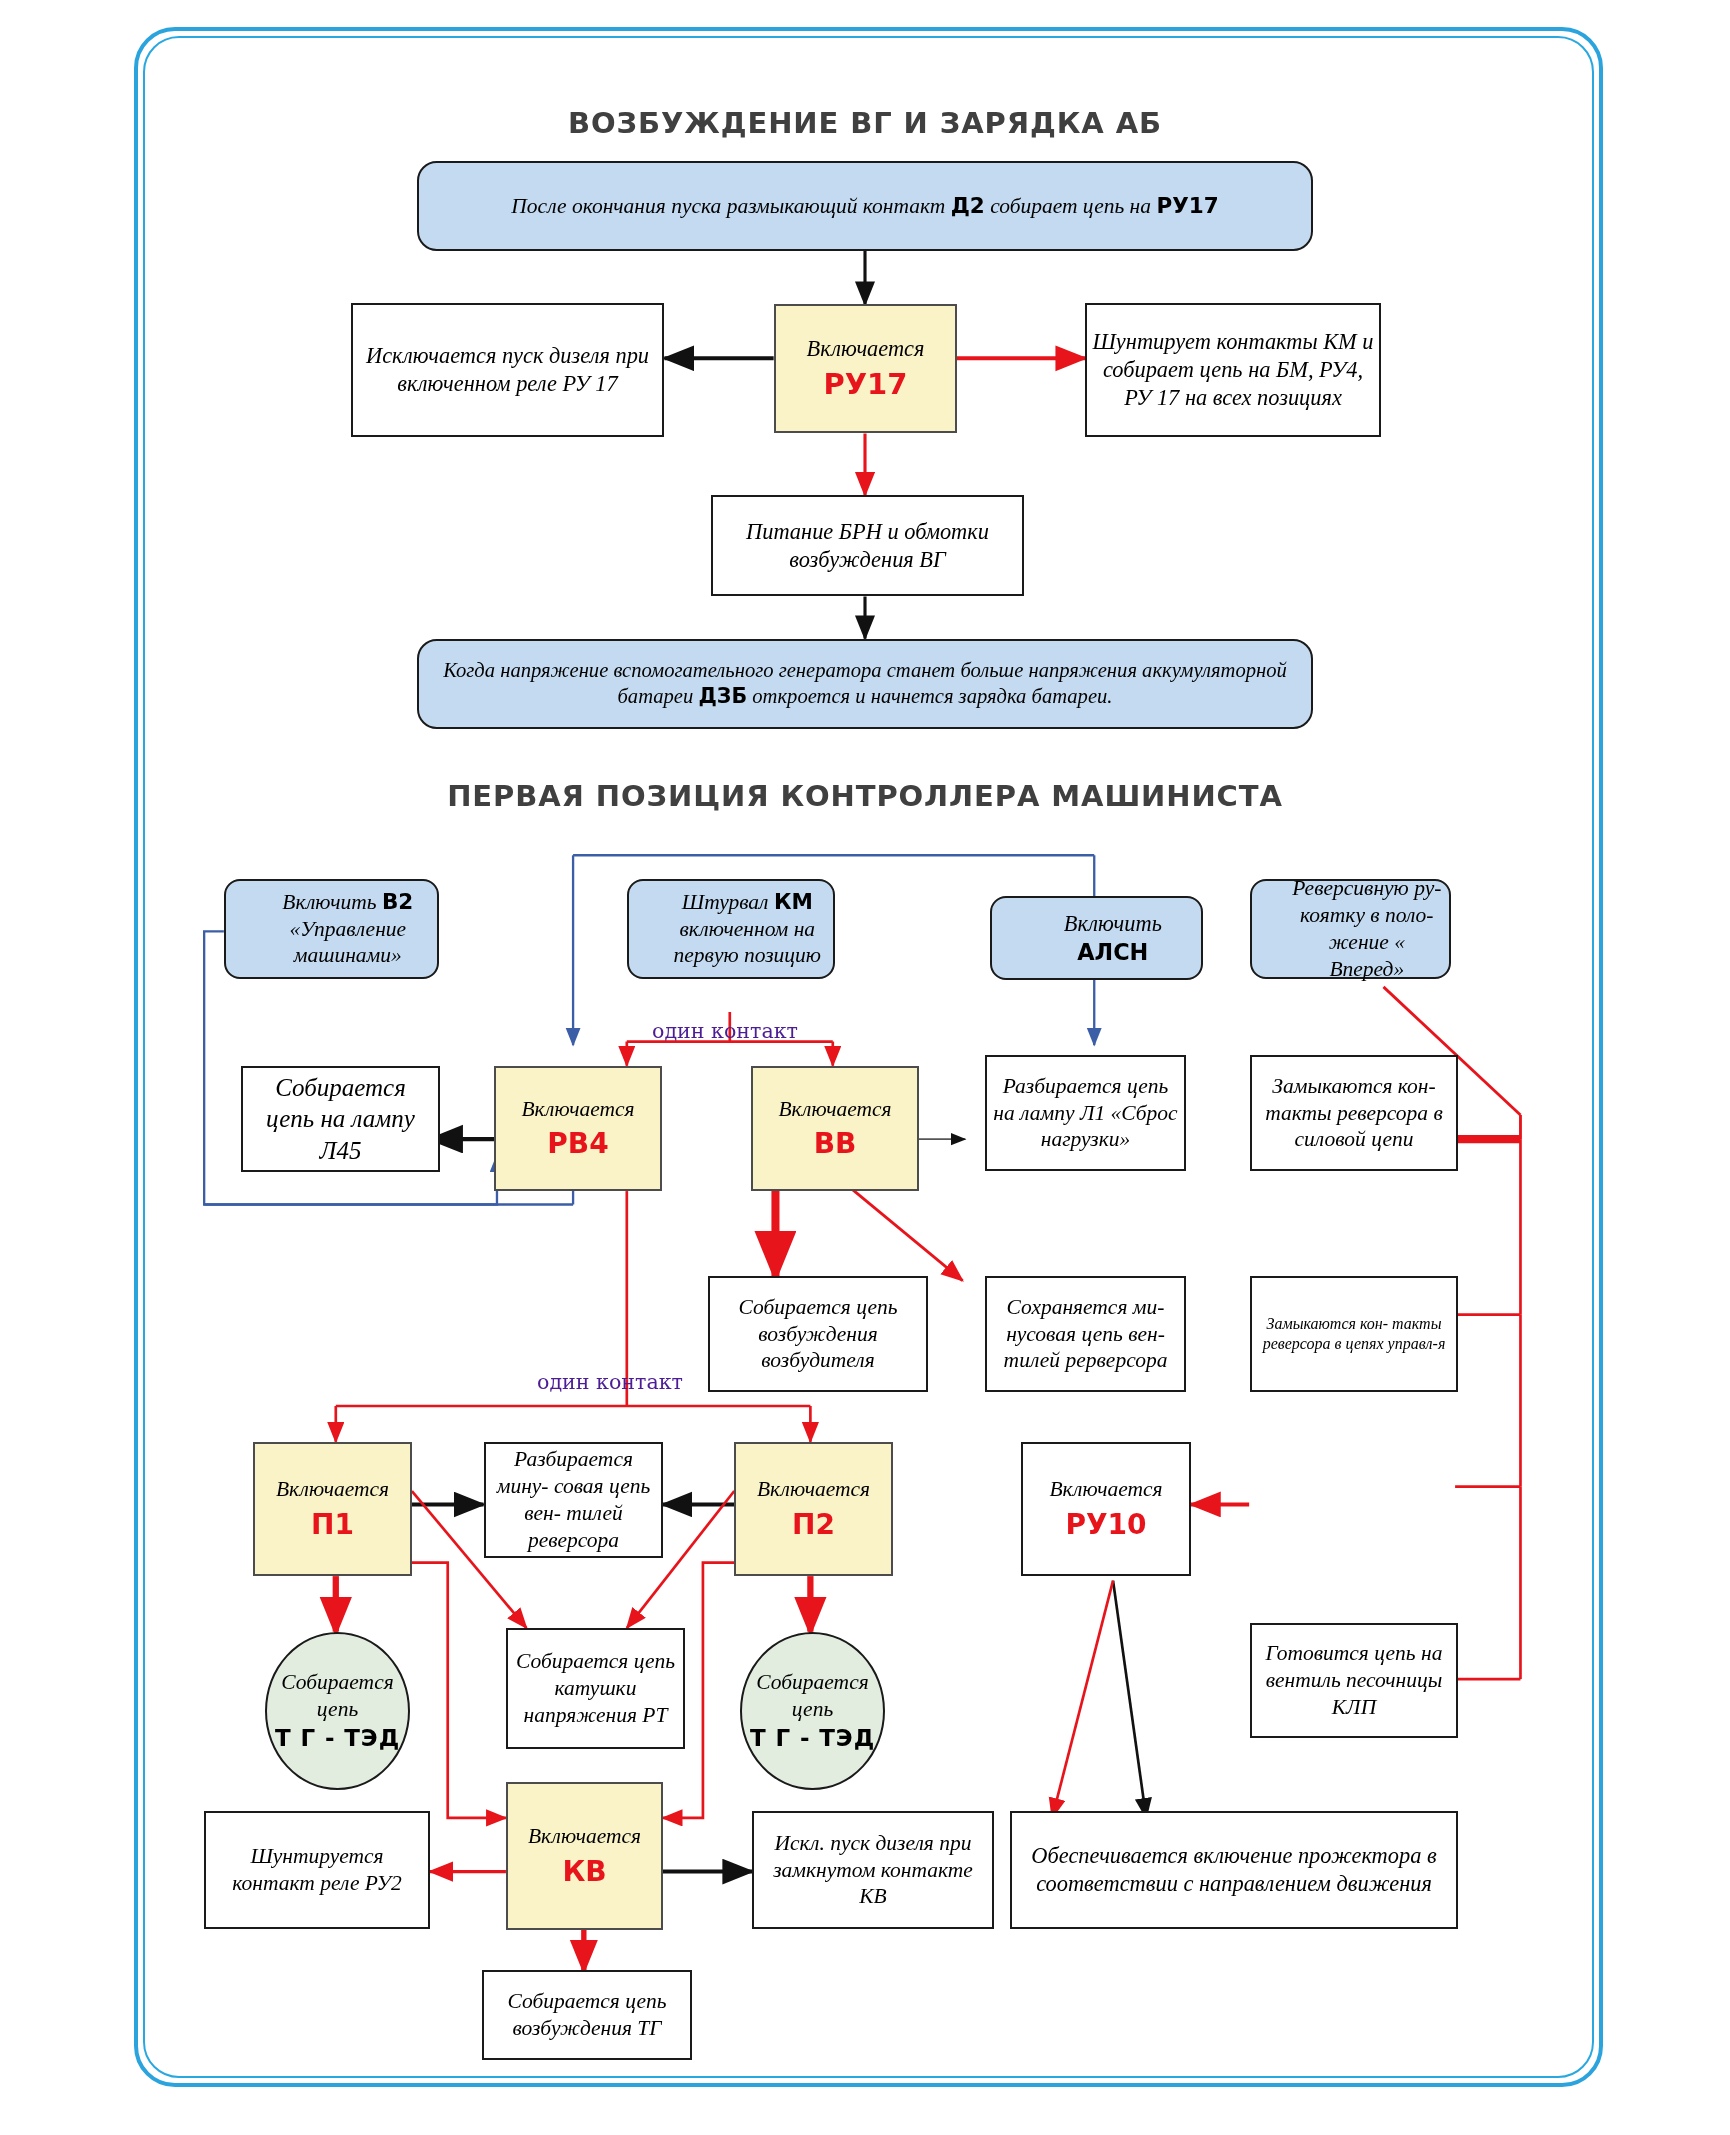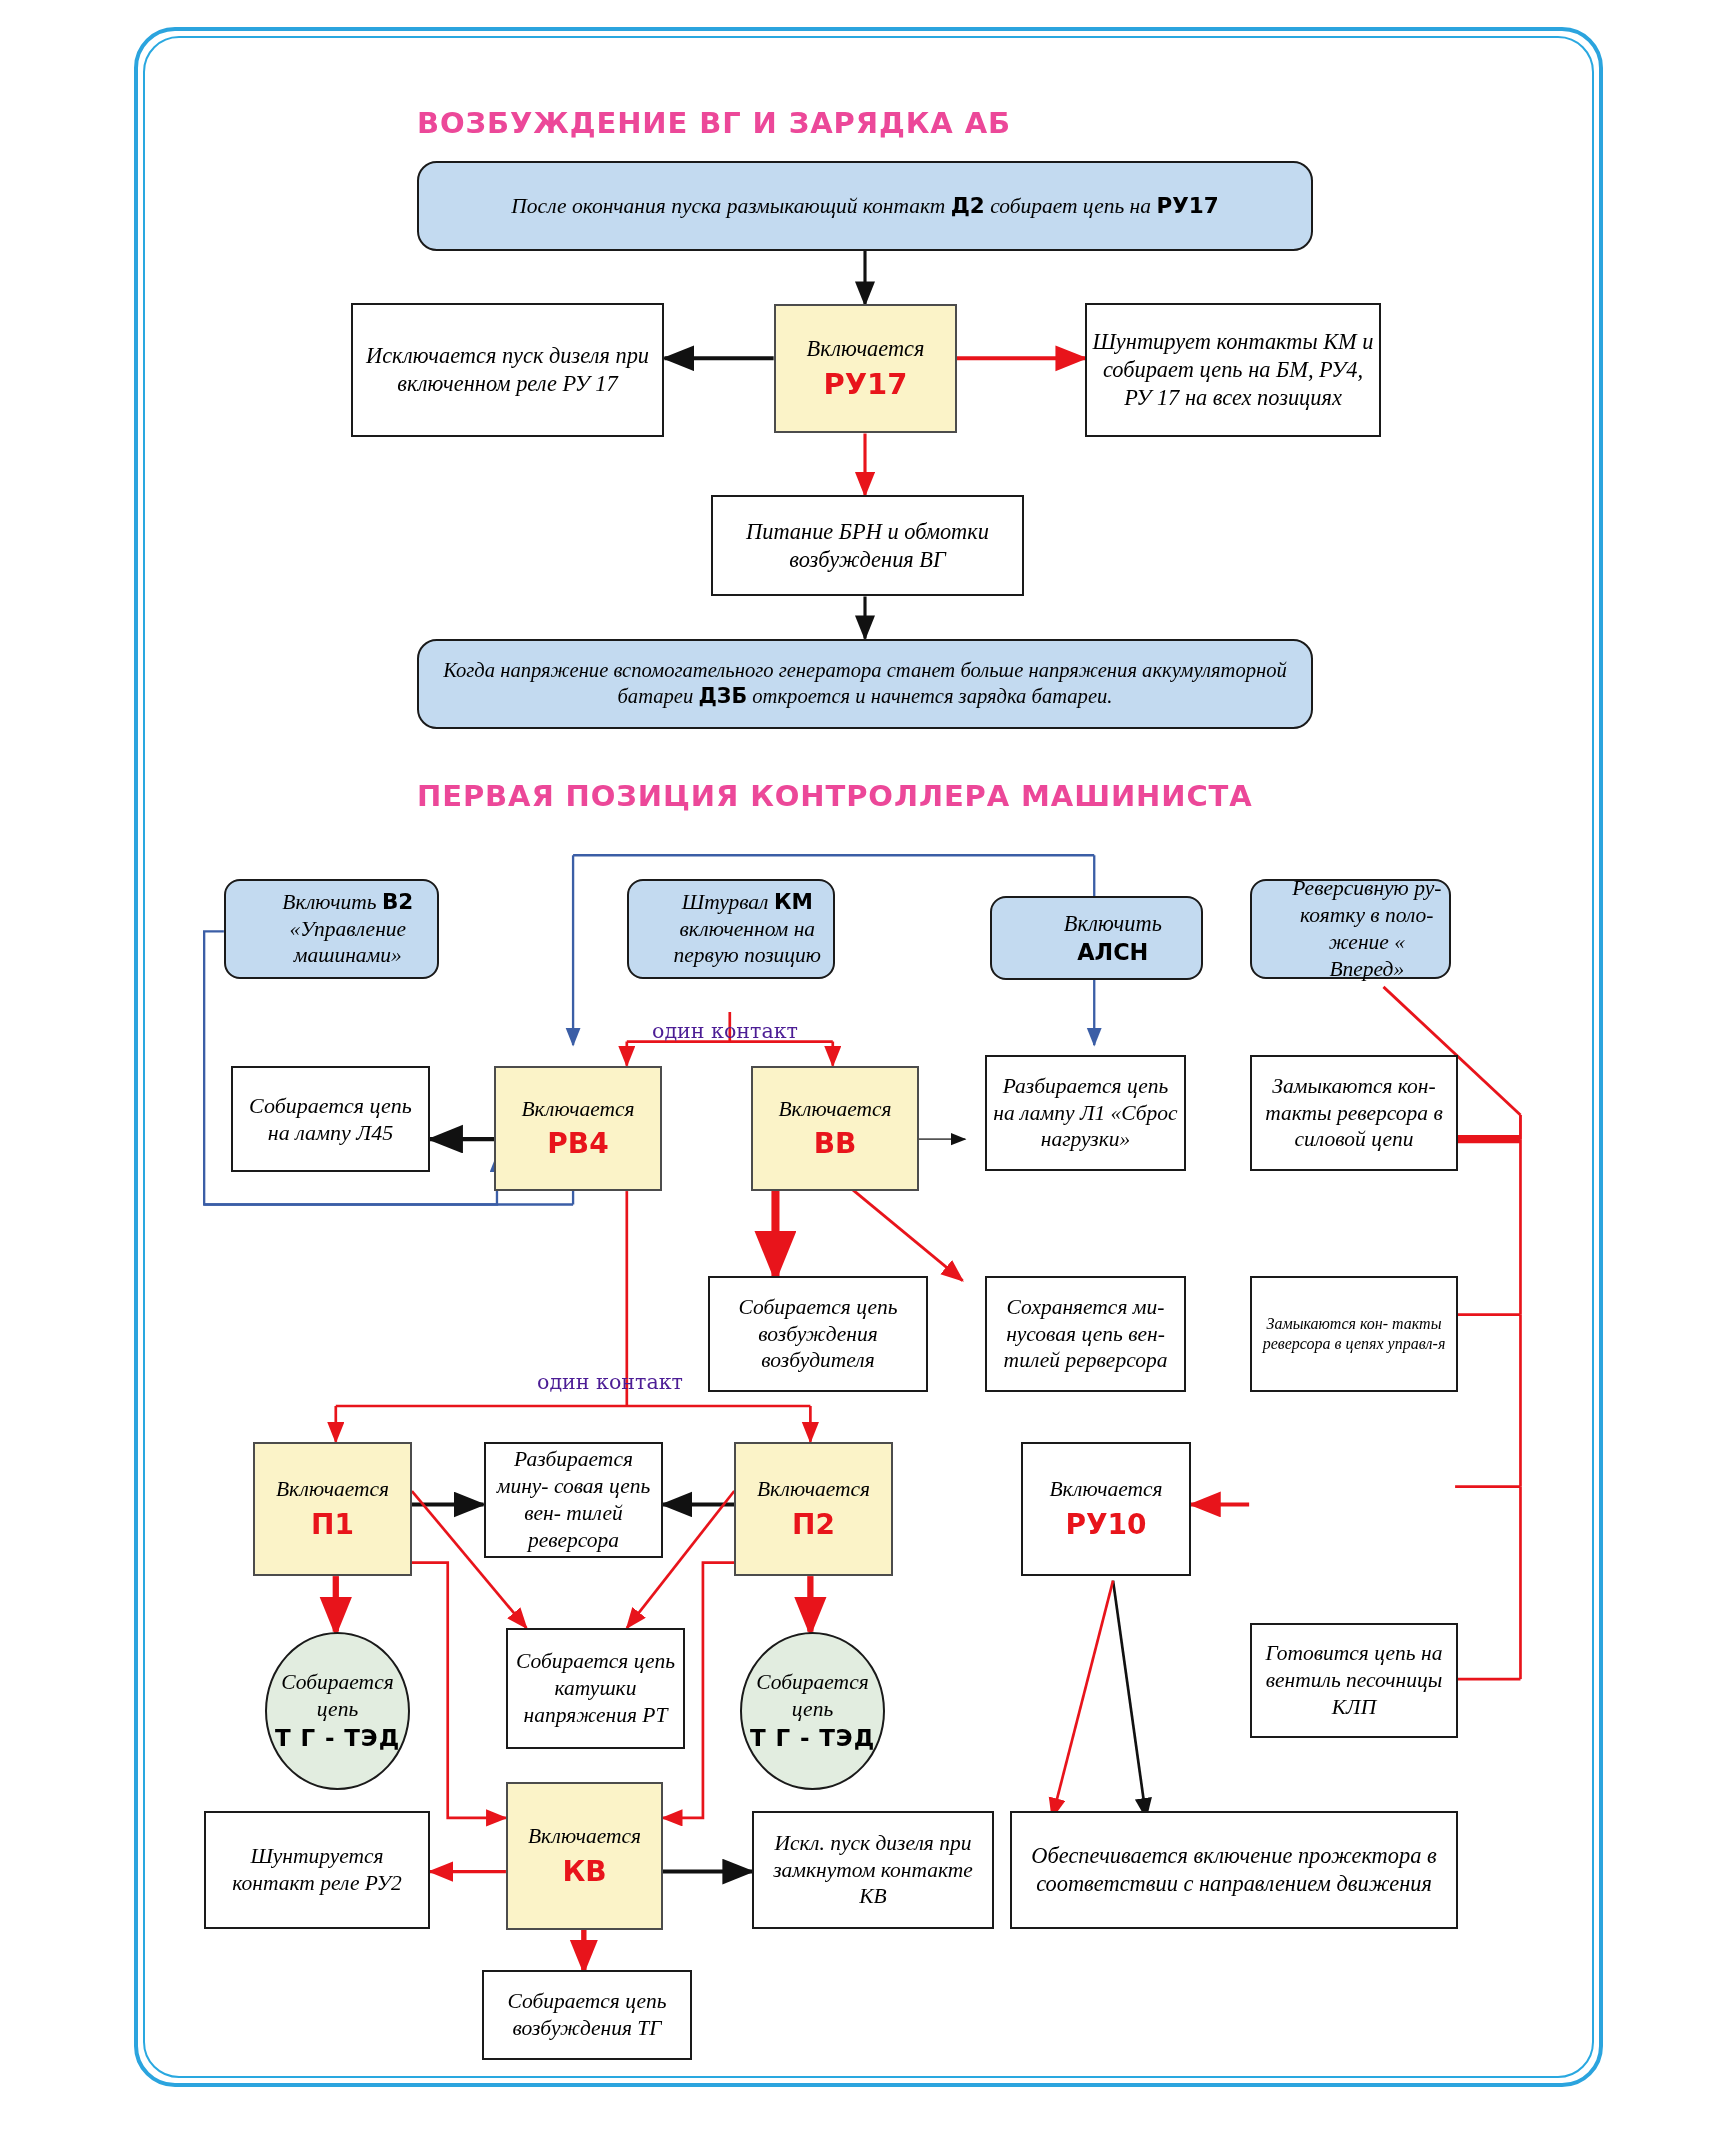"ВОЗБУЖДЕНИЕ ВГ И ЗАРЯДКА АБ" .sect-title { color: #ec4899 -> #404040; text-align: left -> center }
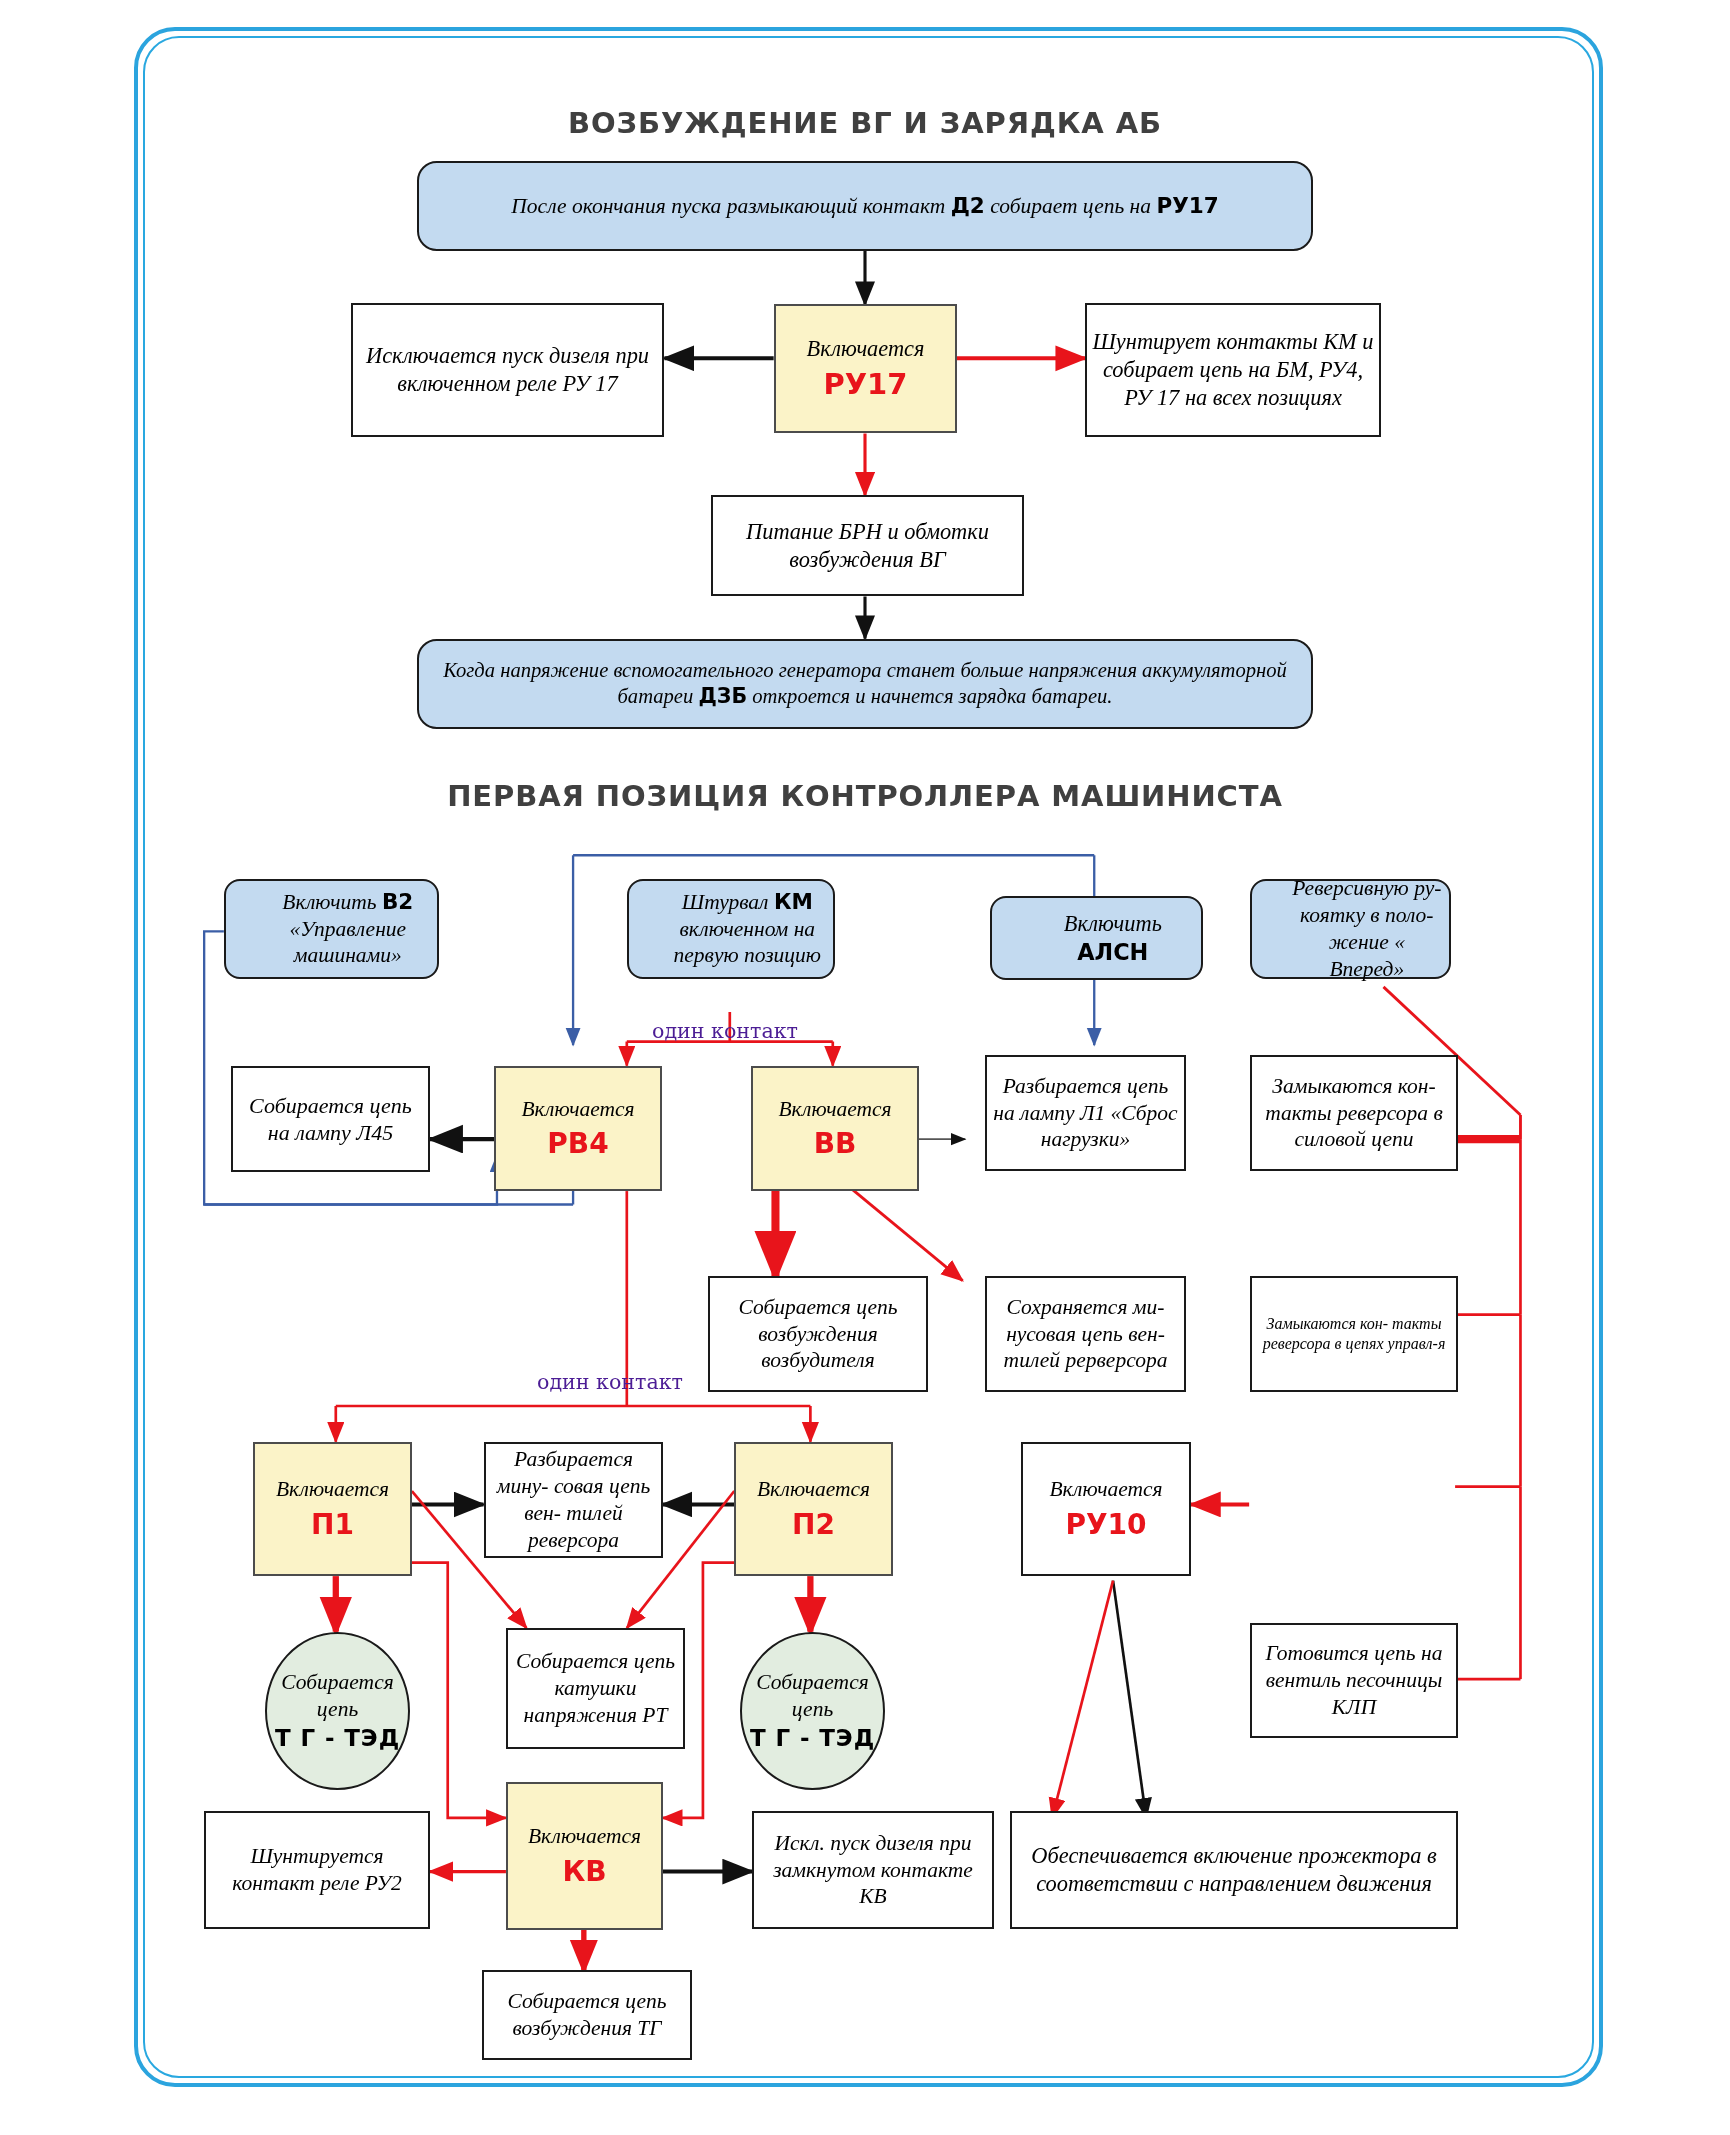"Собирается цепь на лампу Л45" div.node { font-size: 22px -> 25px; left: 231px -> 241px }
